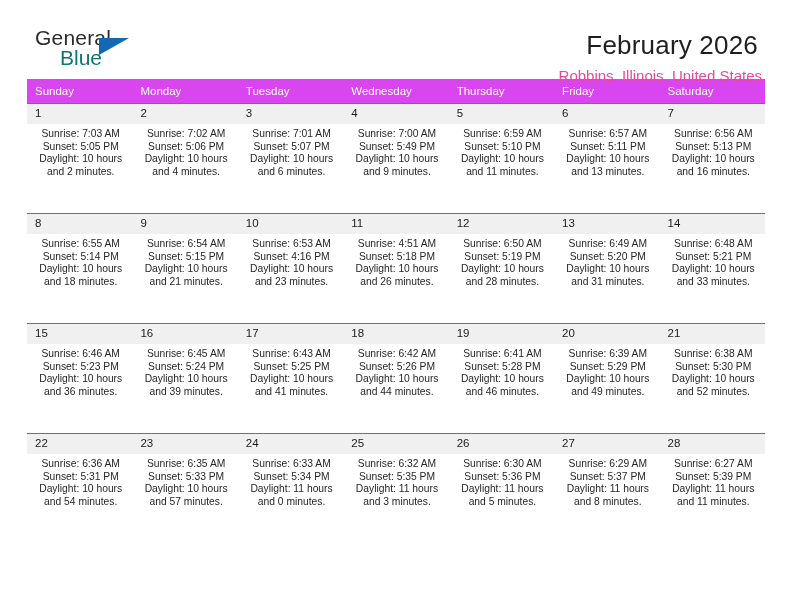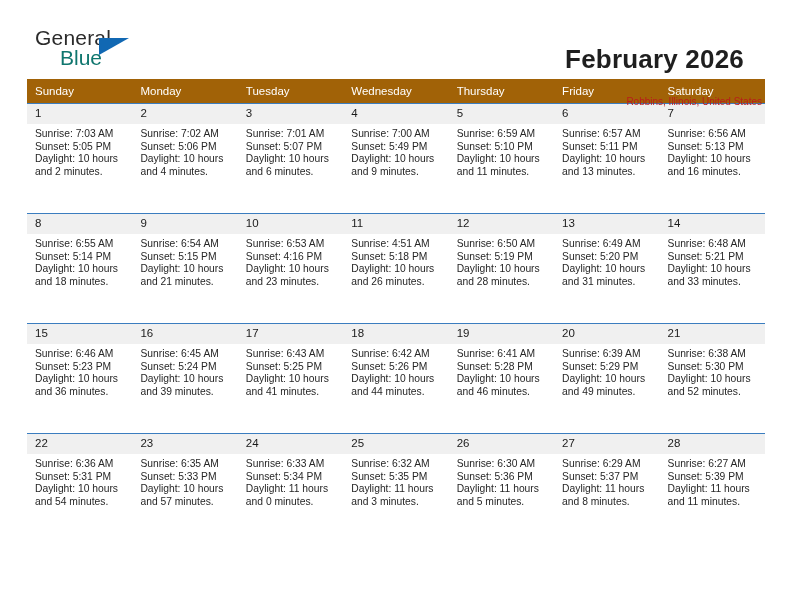"February 2026" .cal-title { font-weight: bold -> normal; margin: 18px -> 4px }
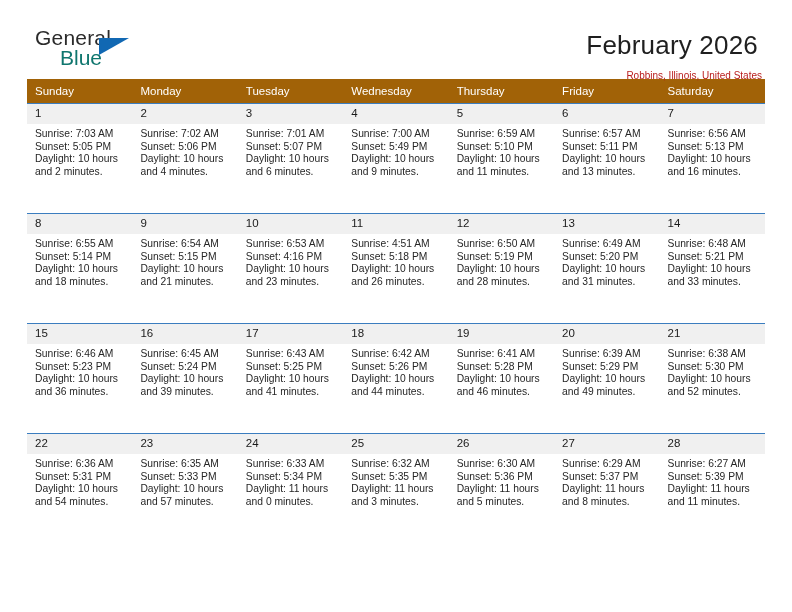"Robbins, Illinois, United States" .cal-subtitle { color: #b91c1c -> #ec4899; font-size: 10px -> 15px }
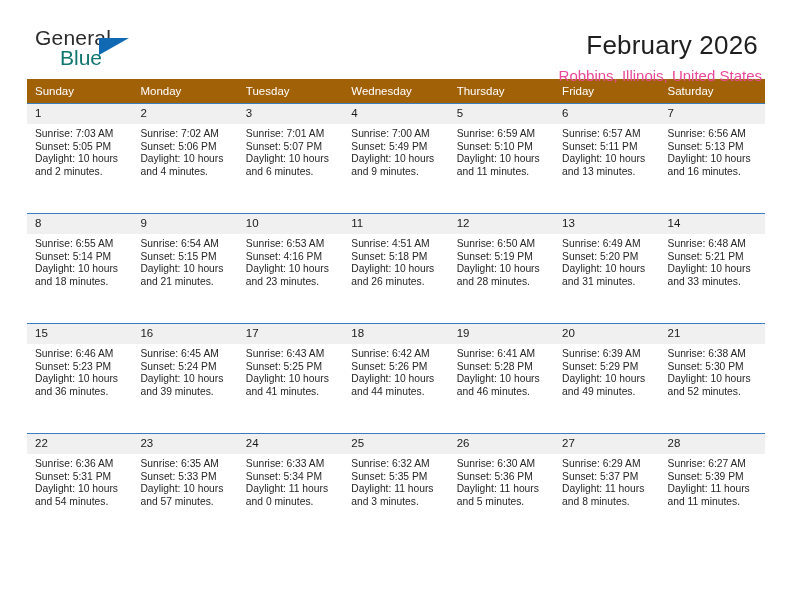"Sunday" .calendar th { background: #a16207 -> #d946ef }
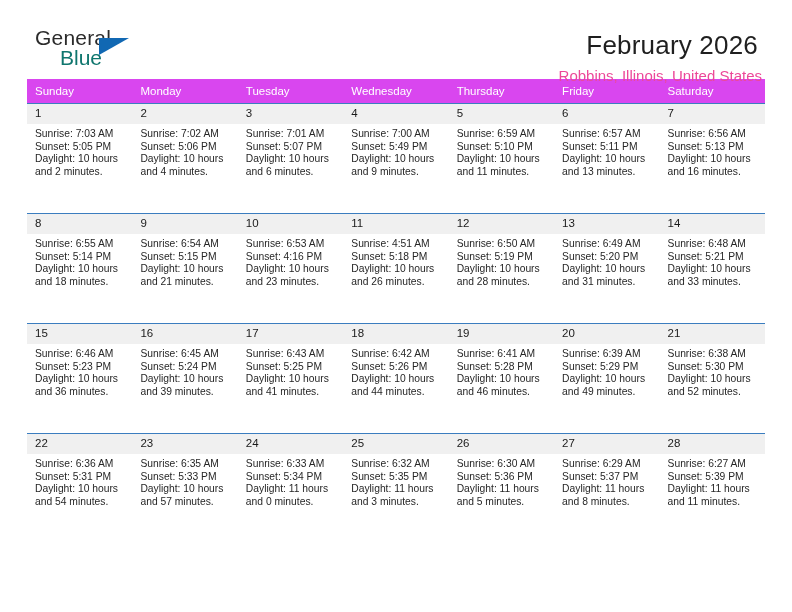"Sunrise: 7:03 AM" .details { text-align: none -> center }
